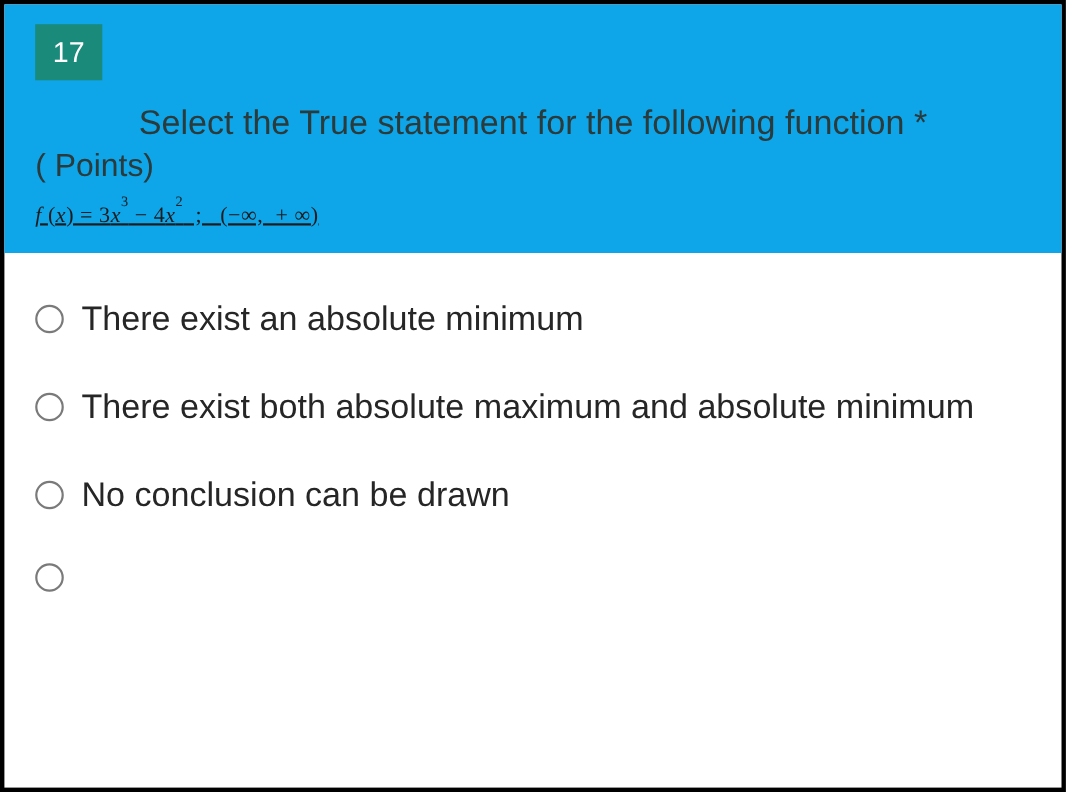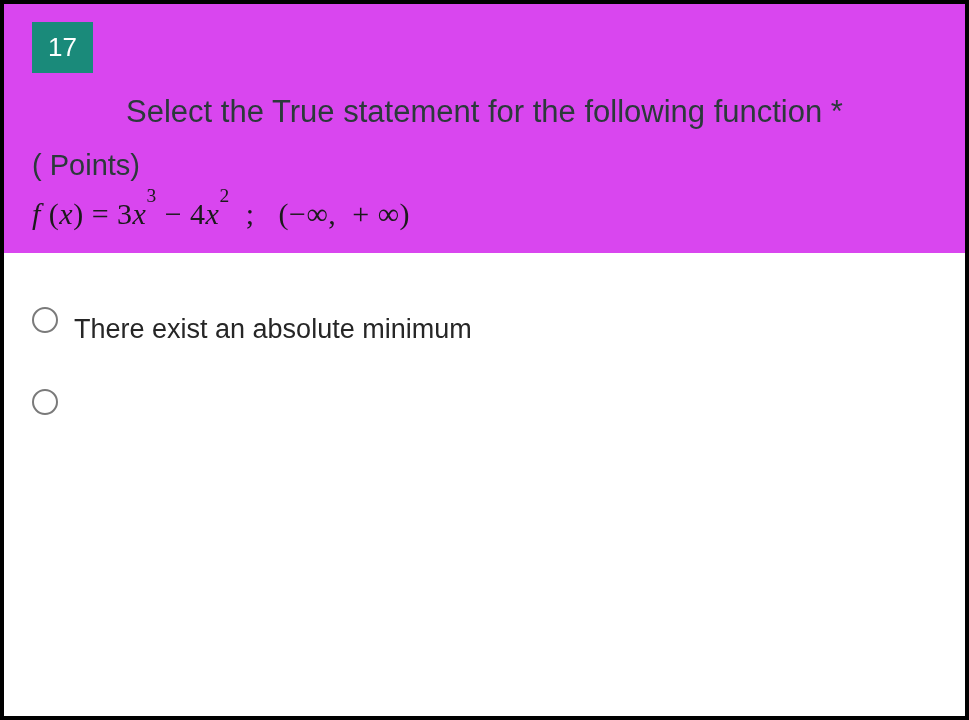"17" .header-area { background: #d946ef -> #0ea5e9 }
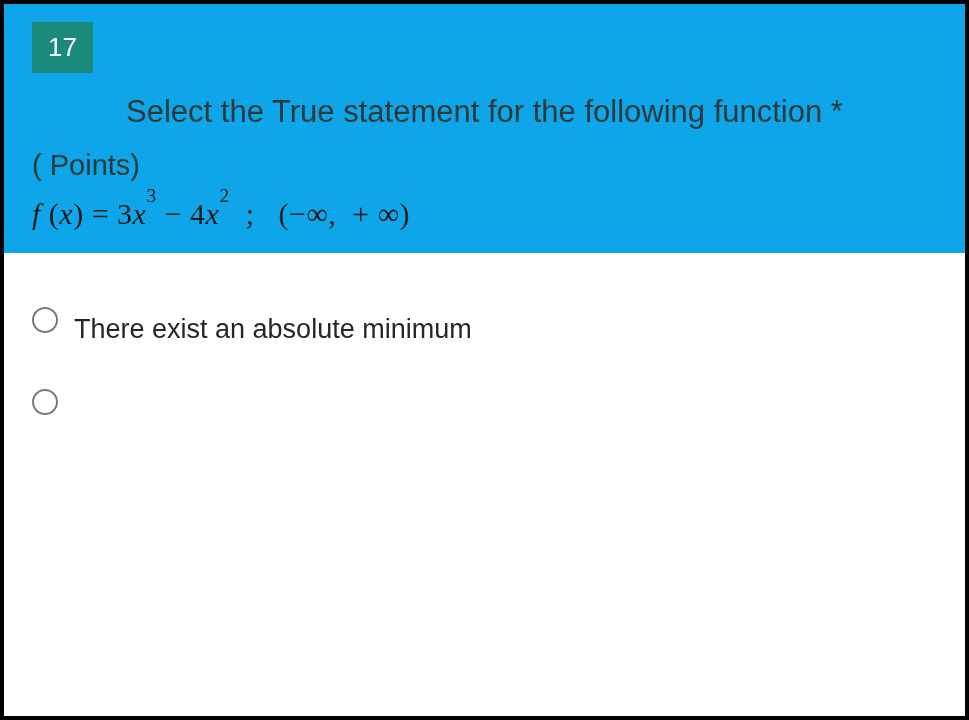"( Points)" .points { margin-top: 16px -> 2px }
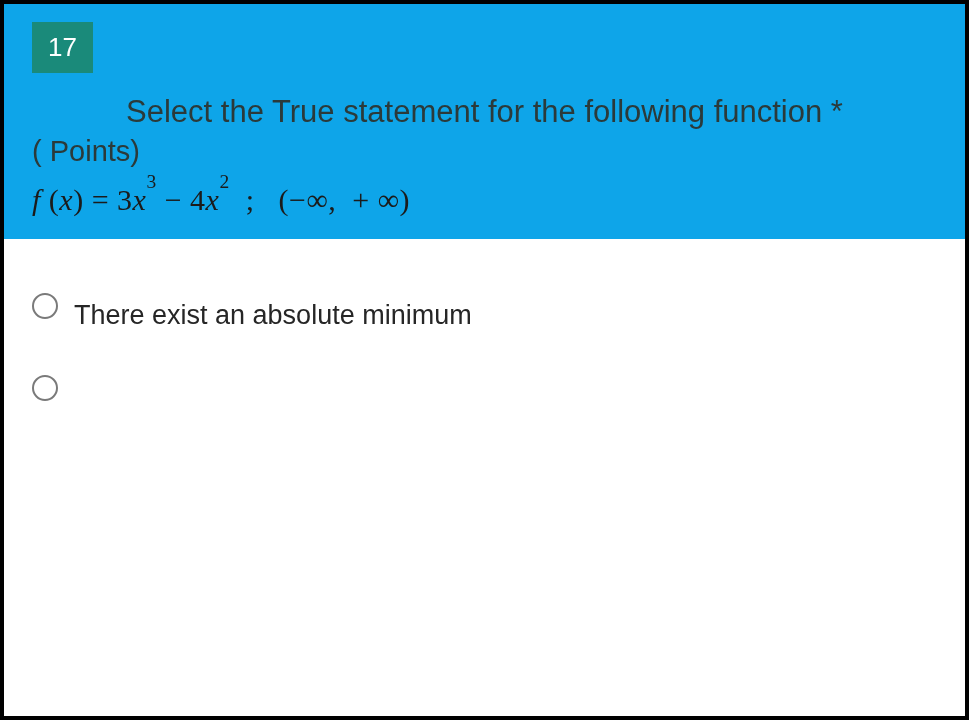"f (x) = 3x3 −" .formula { font-size: 30px -> 20px; text-decoration: none -> underline }
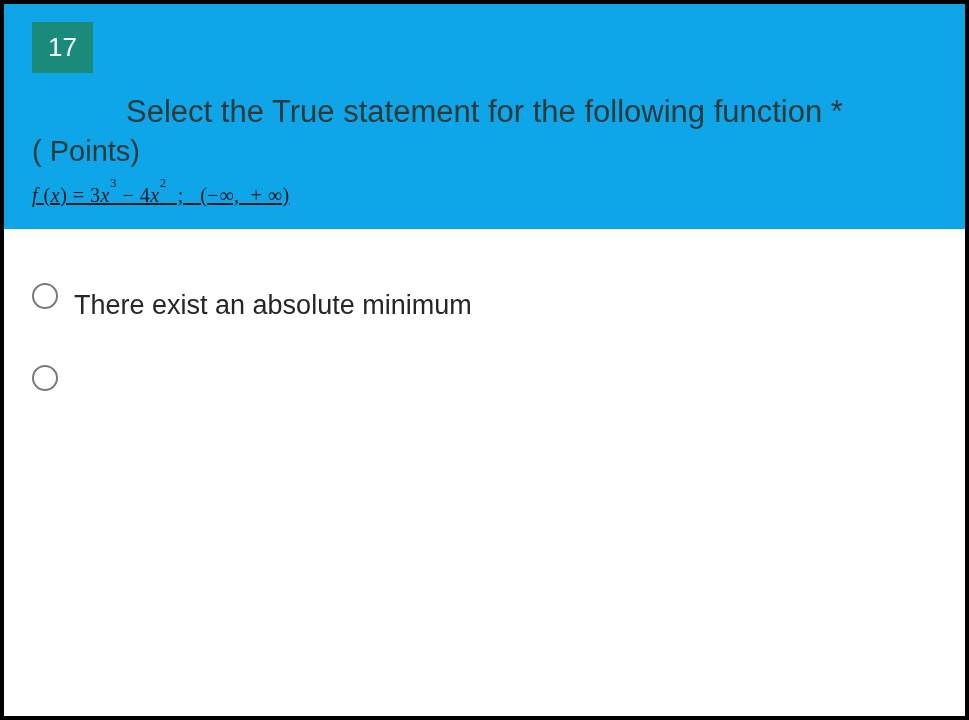"There exist an absolute minimum" .optlabel { font-size: 27px -> 31px; margin-top: 19px -> none }
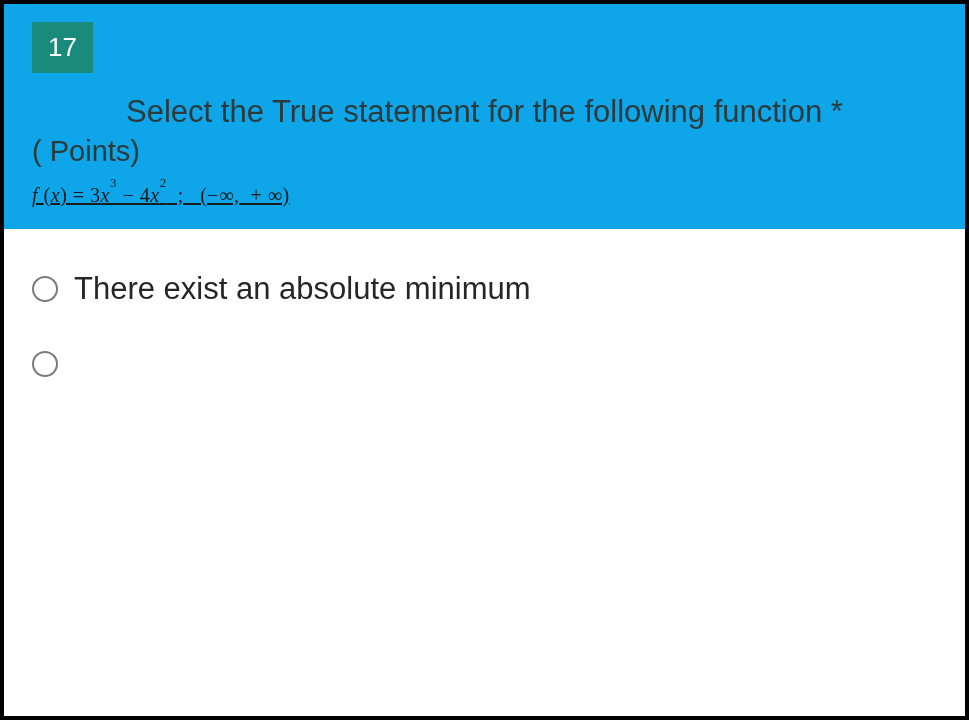"There exist both absolute maximum" div.option { html: none -> <div> <div></div> <div>There exist both absolute maximum and absolute minimum</div> </div> }
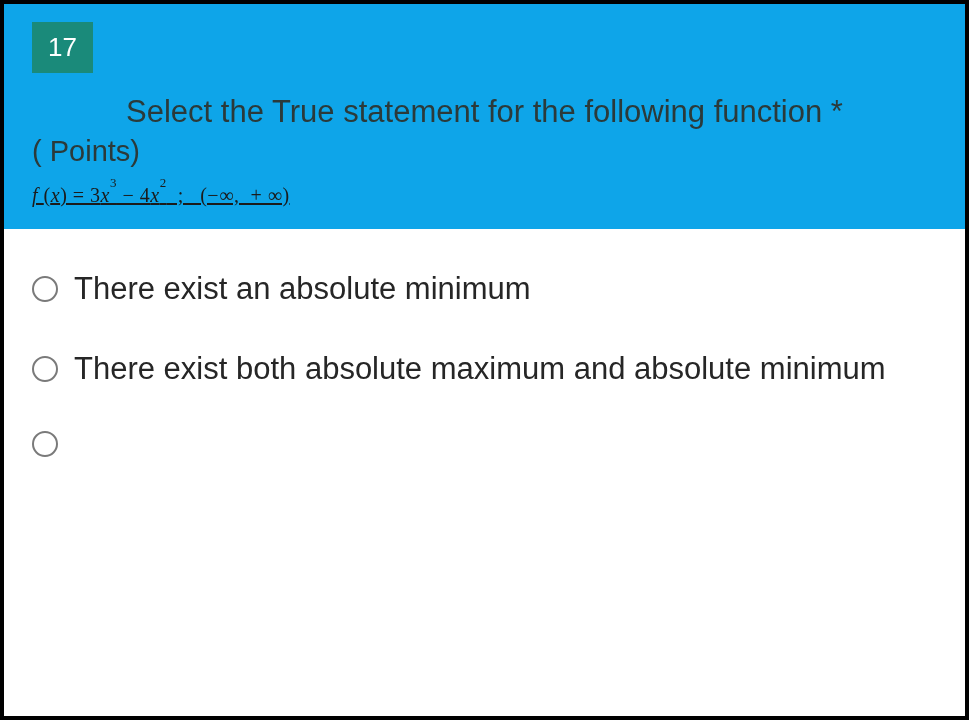"No conclusion can be drawn" div.option { html: none -> <div> <div></div> <div>No conclusion can be drawn</div> </div> }
